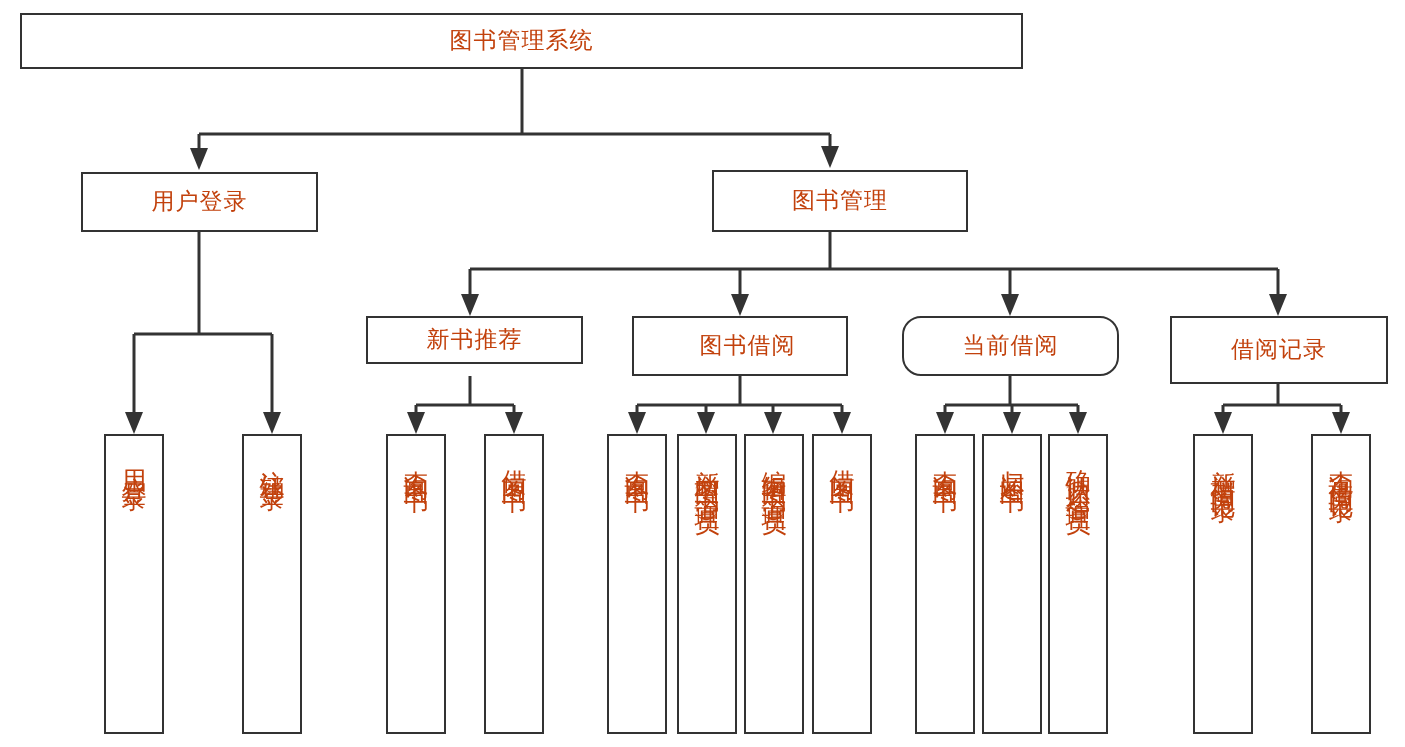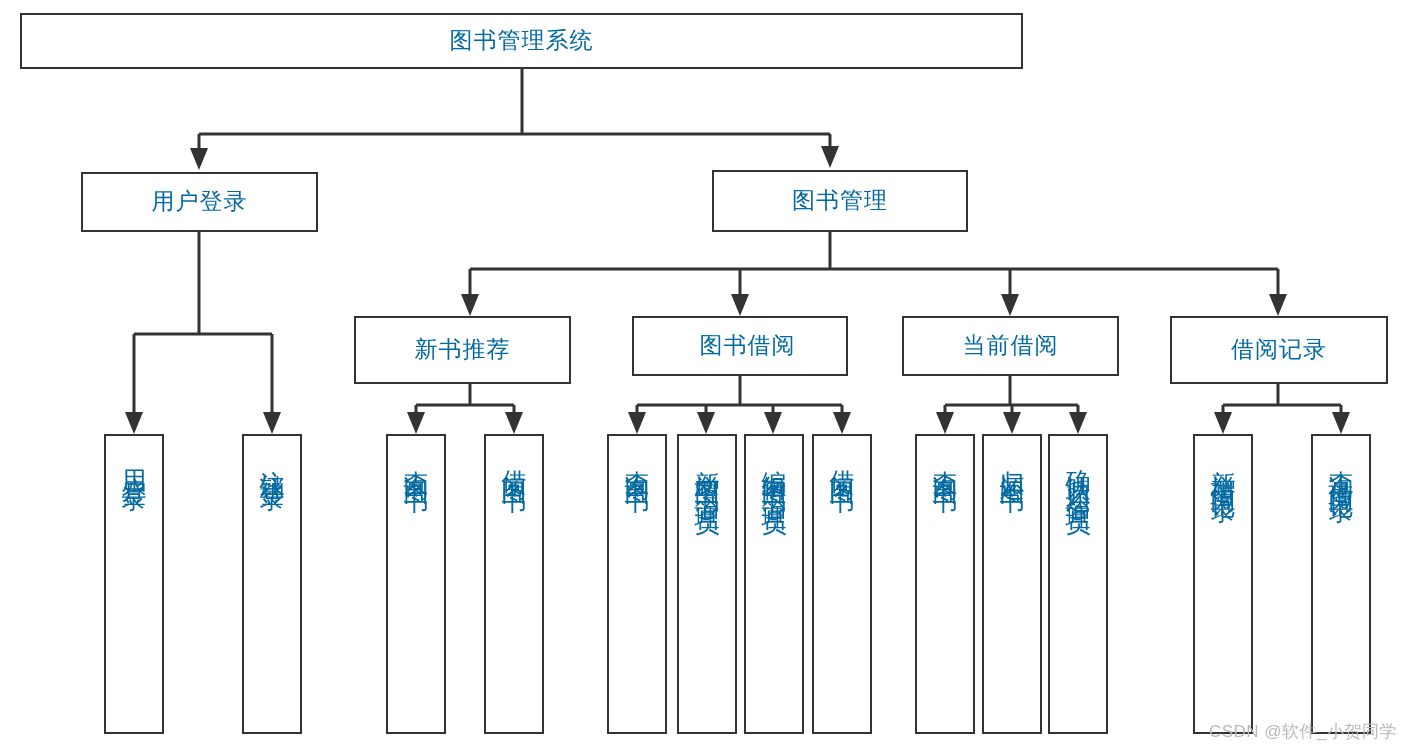"图书管理系统" .node .label { color: #0369a1 -> #c2410c }
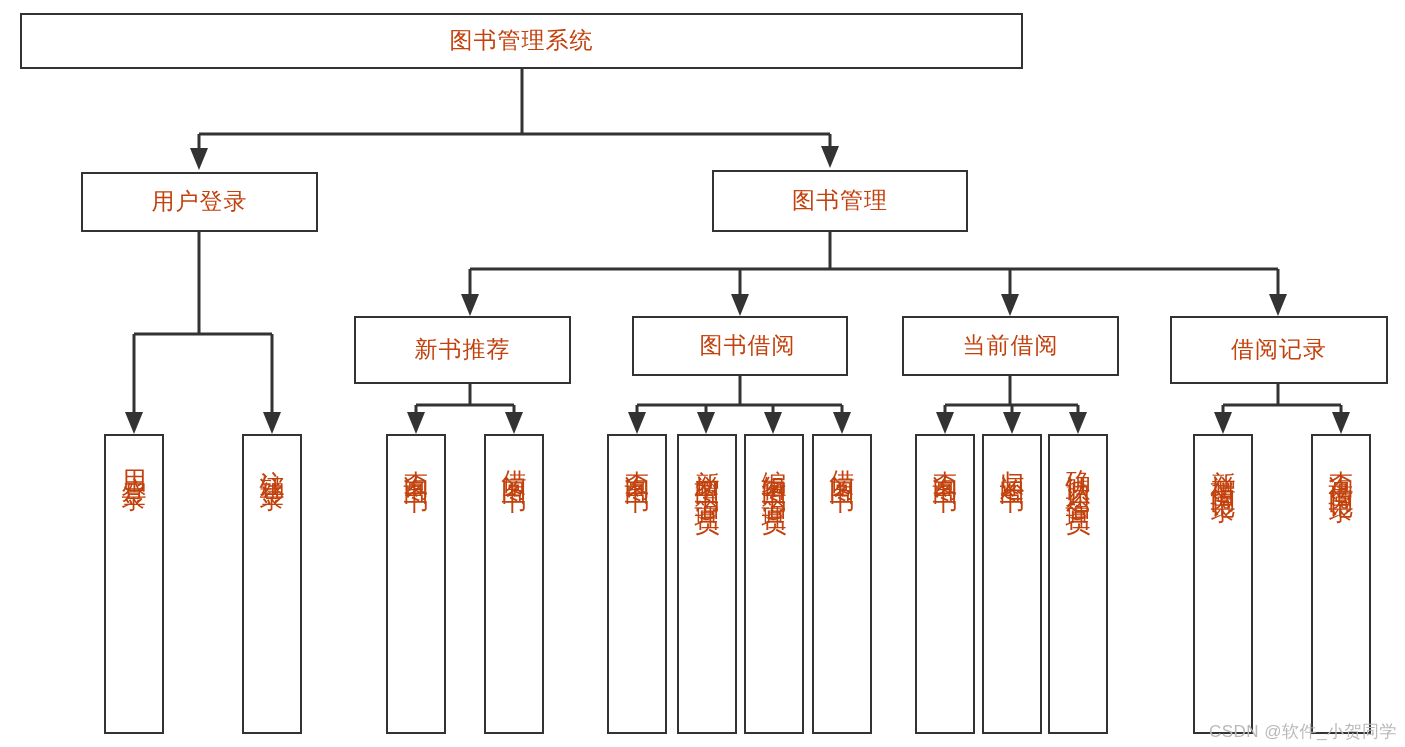"新书推荐" div.node { height: 68px -> 48px; left: 354px -> 366px }
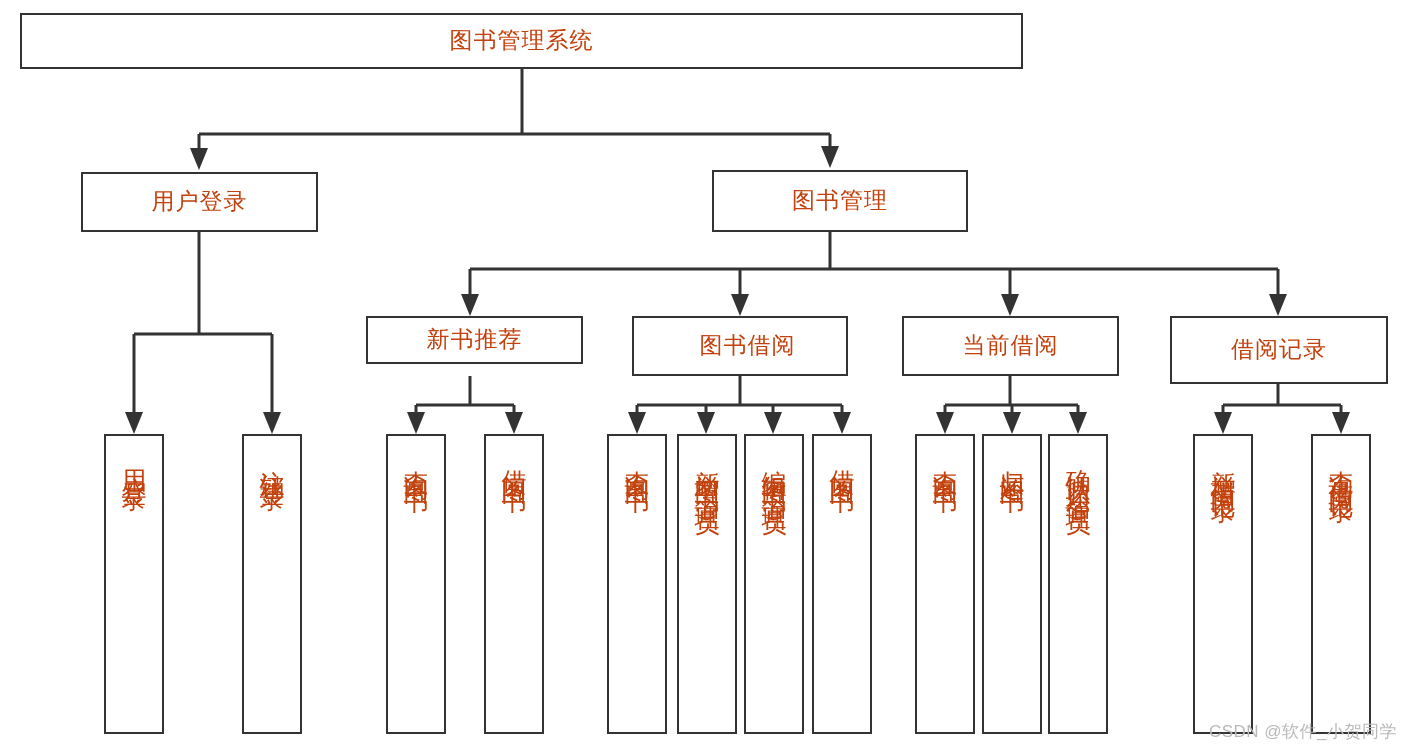"当前借阅" div.node { border-radius: none -> 19px }
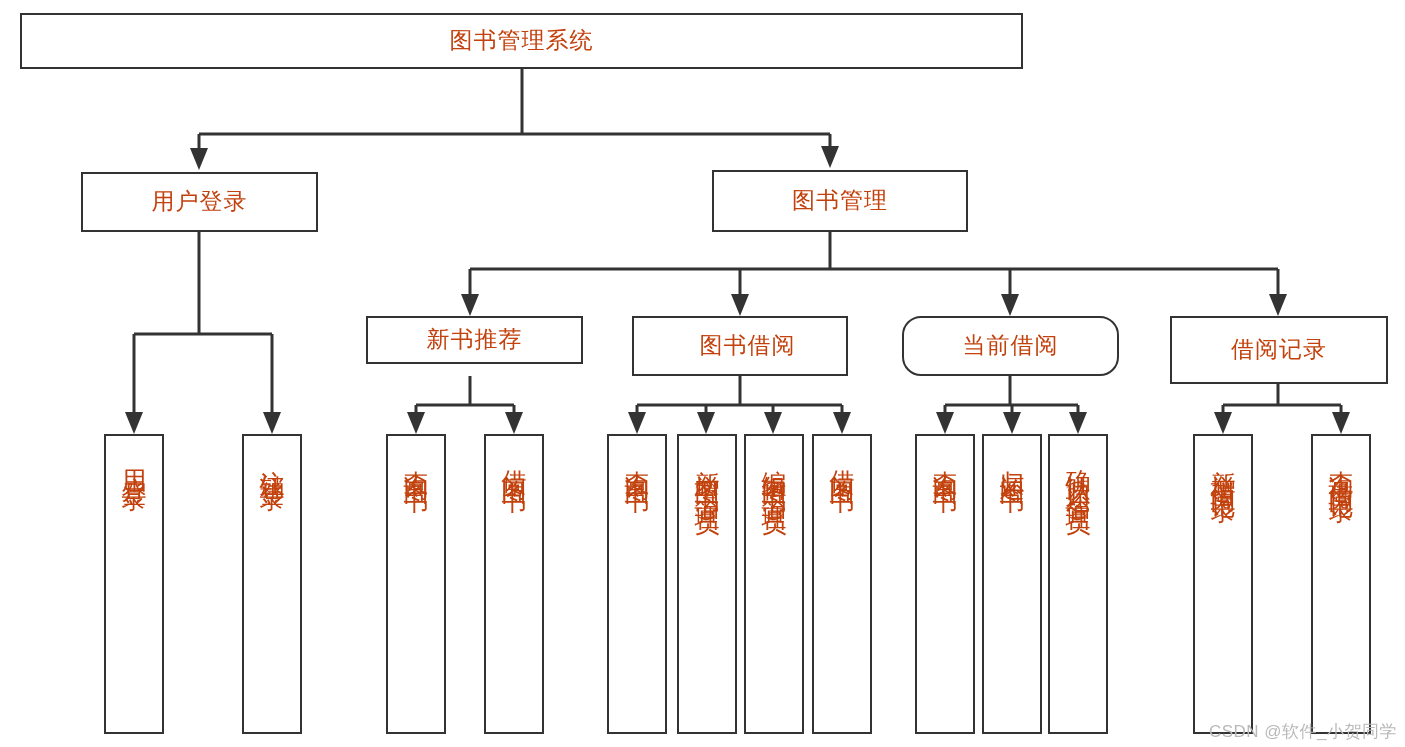"CSDN @软件_小贺同学" div.watermark { html: <div>CSDN @软件_小贺同学</div> -> none }
